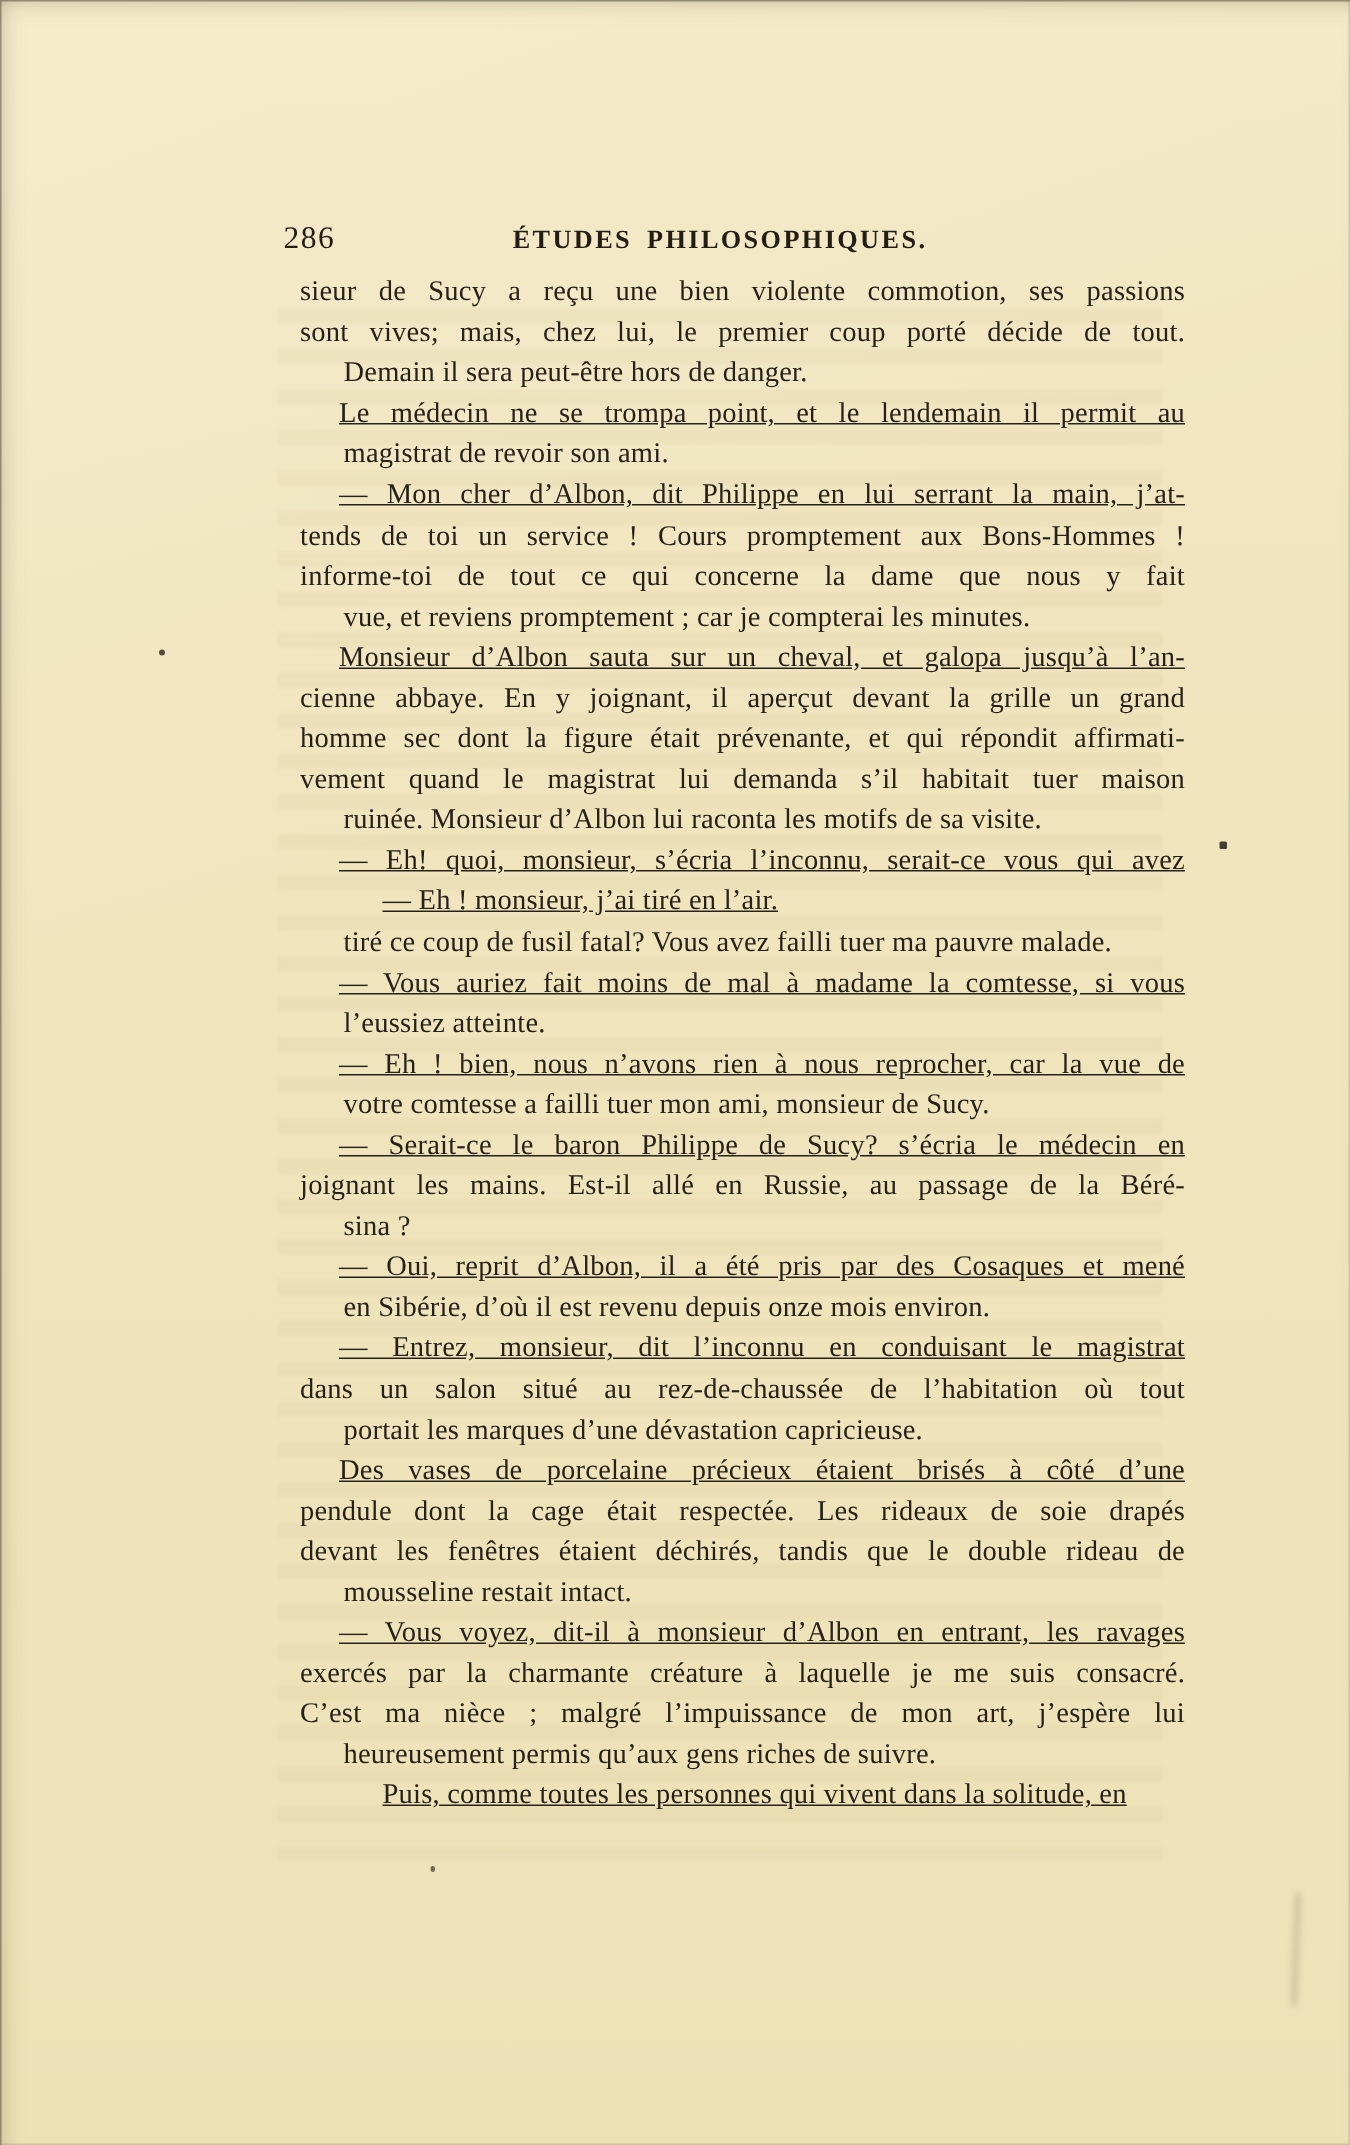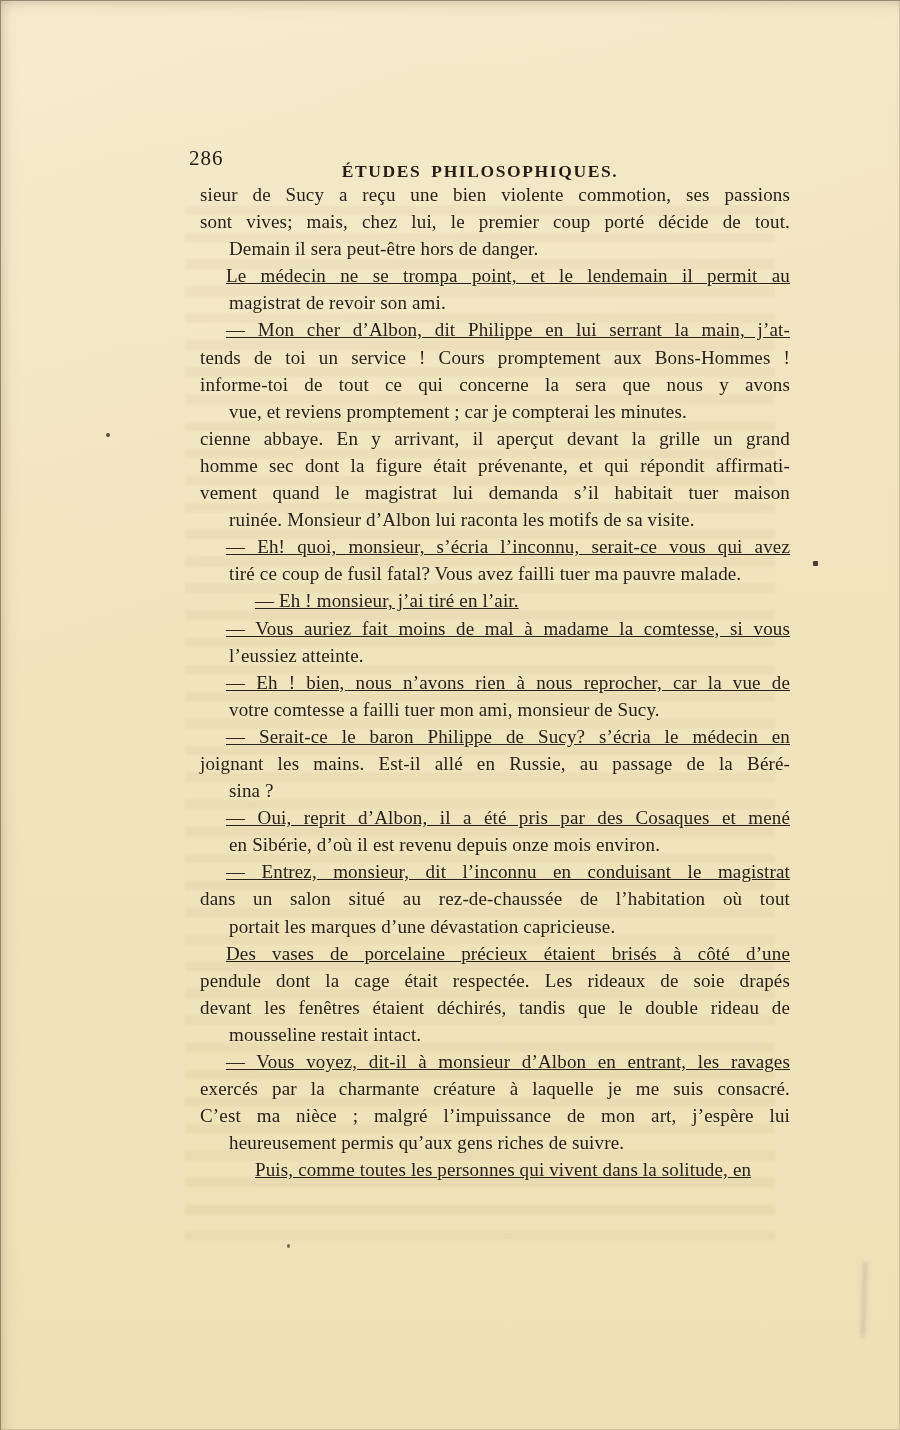"ÉTUDES PHILOSOPHIQUES." .running-title { margin-top: 12px -> none }
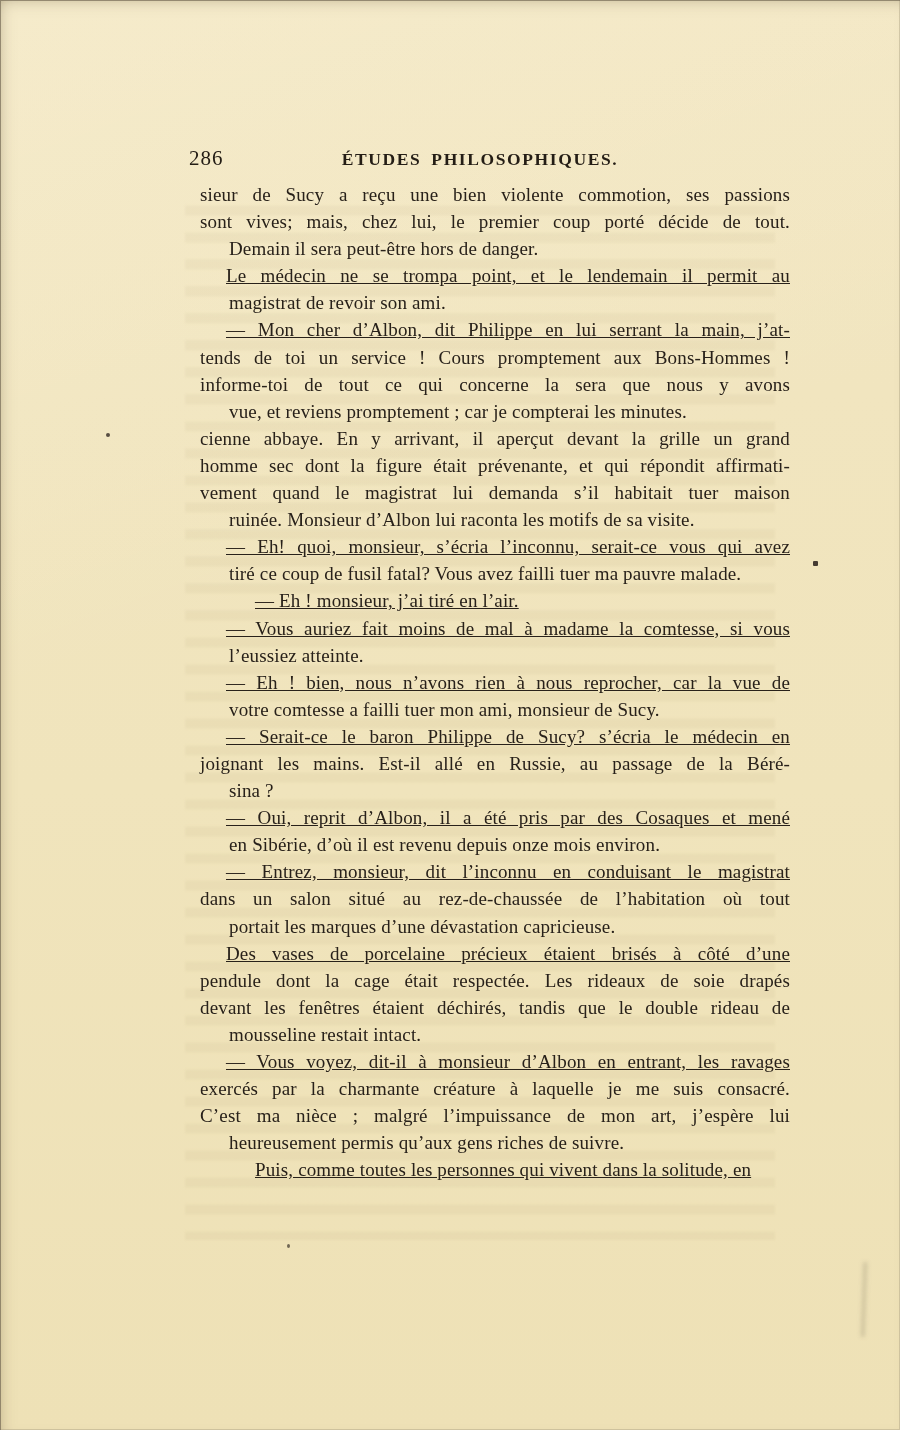"informe-toi de tout ce qui" div.line { text: sera que nous y avons -> dame que nous y fait }
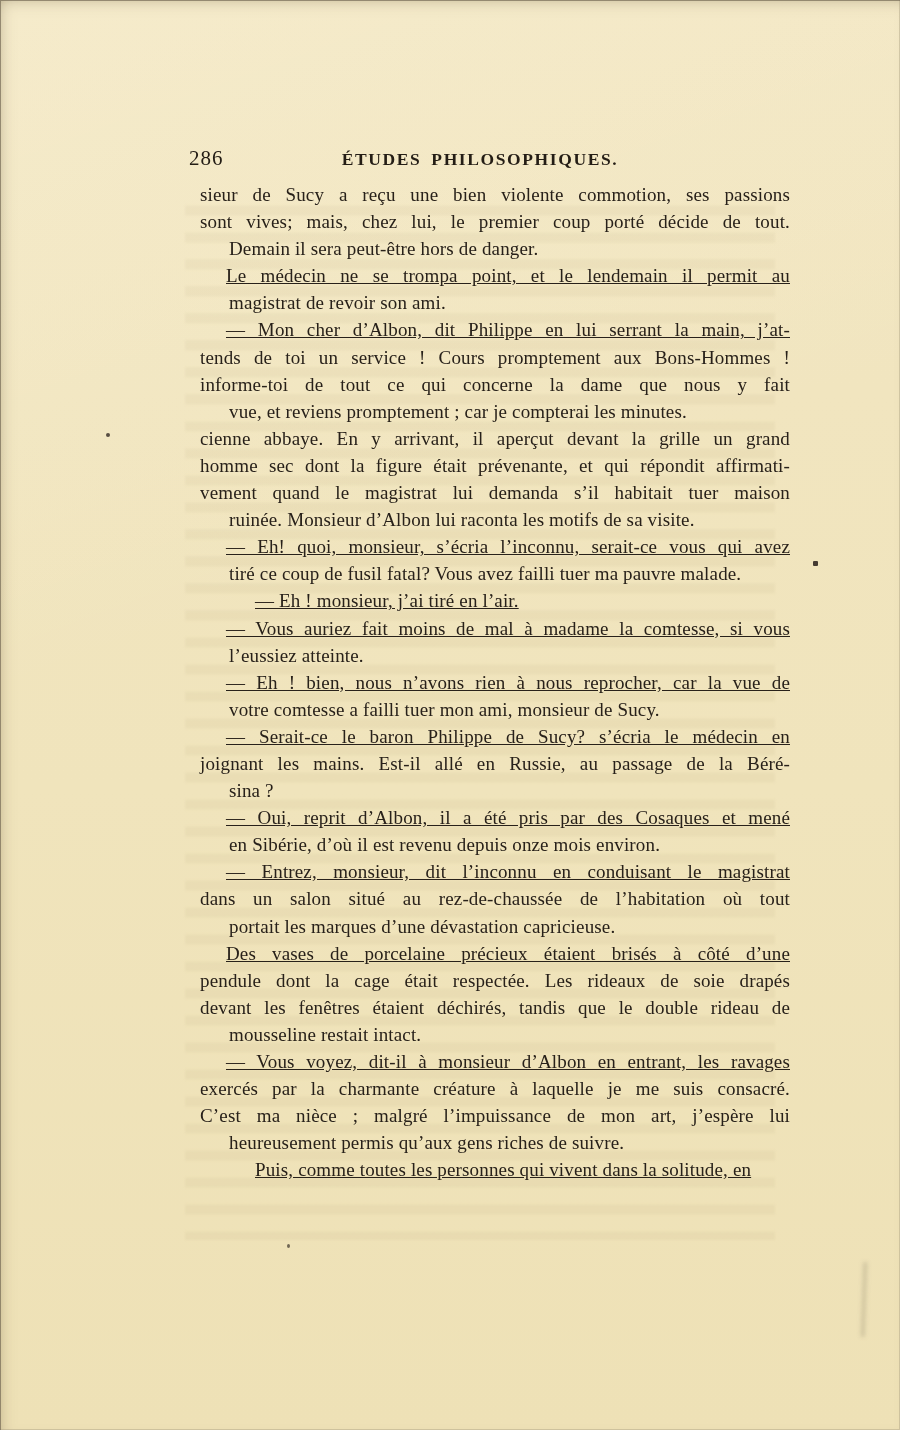"Monsieur d’Albon sauta sur un" div.line { html: none -> <div>Monsieur d’Albon sauta sur un cheval, et galopa jusqu’à l’an-</div> }
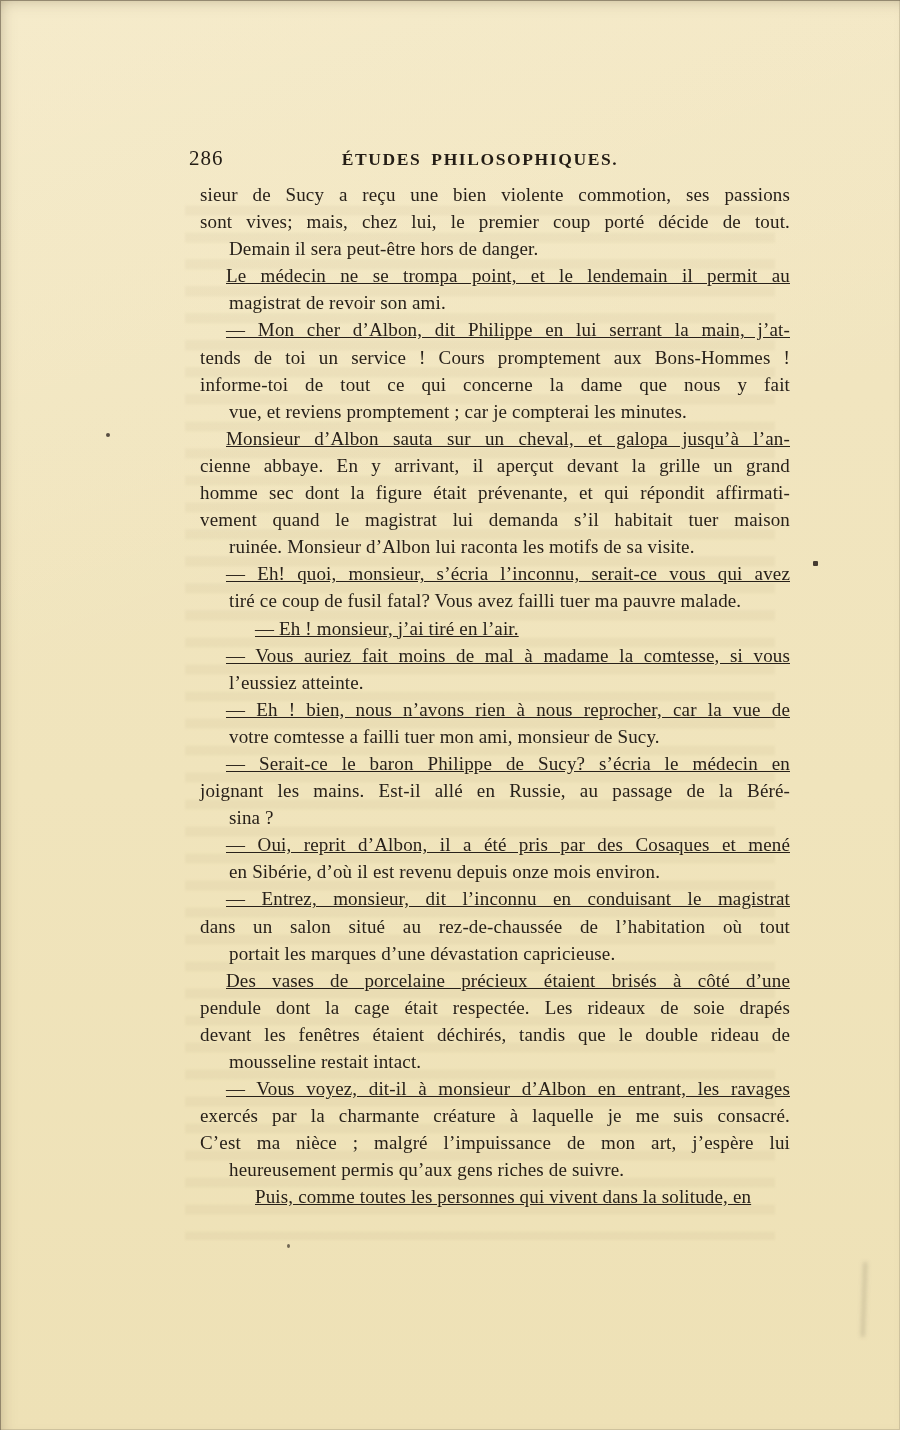"cienne abbaye. En y arrivant," div.line { text: arrivant -> joignant }
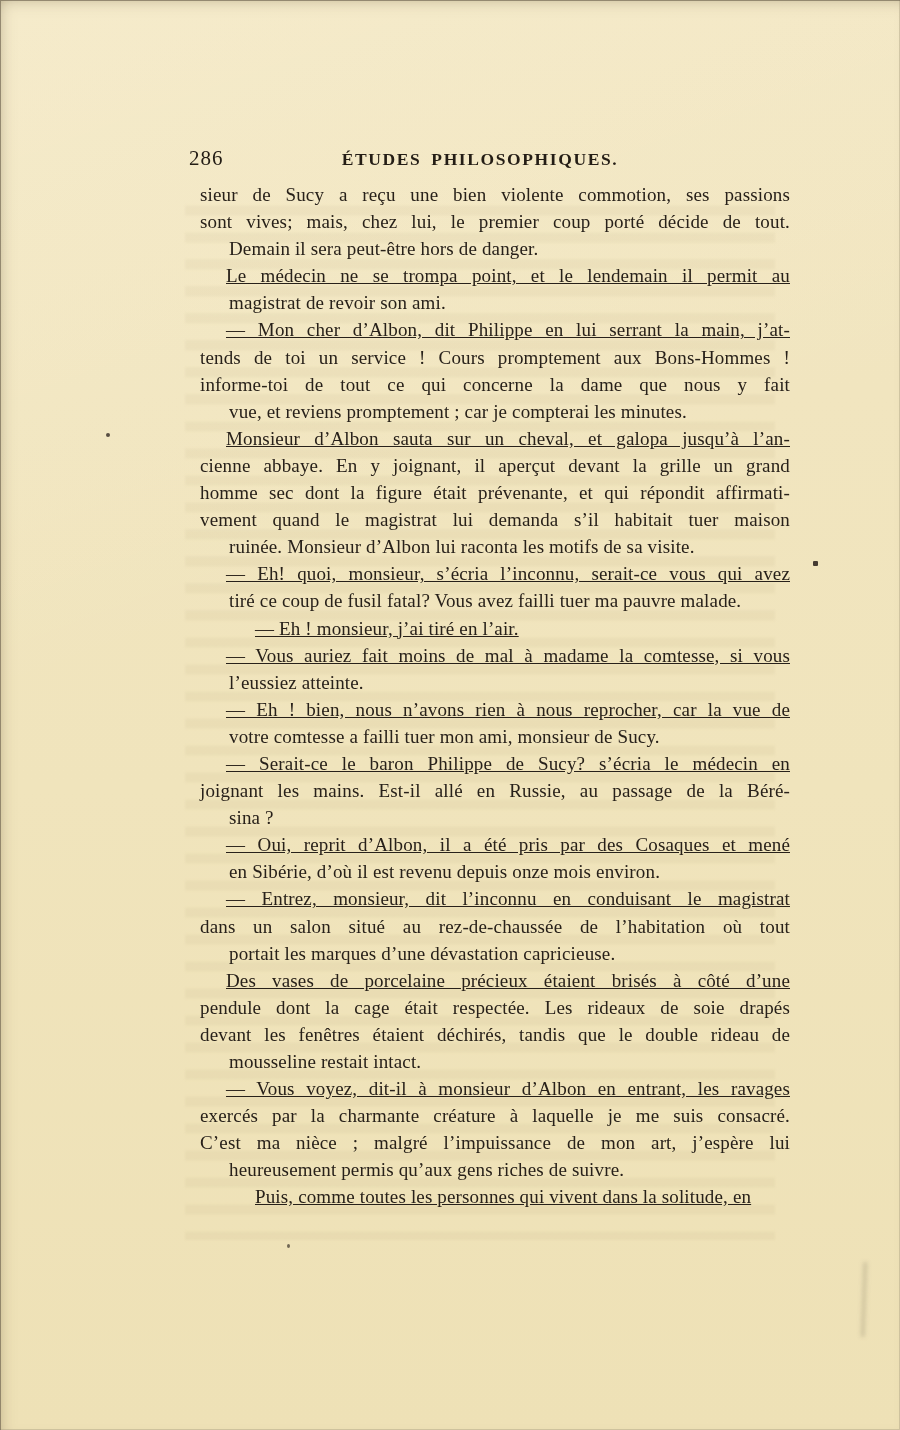"tiré ce coup de fusil" div.line { order: before "— Eh ! monsieur, j’ai" -> after "— Eh ! monsieur, j’ai" }
